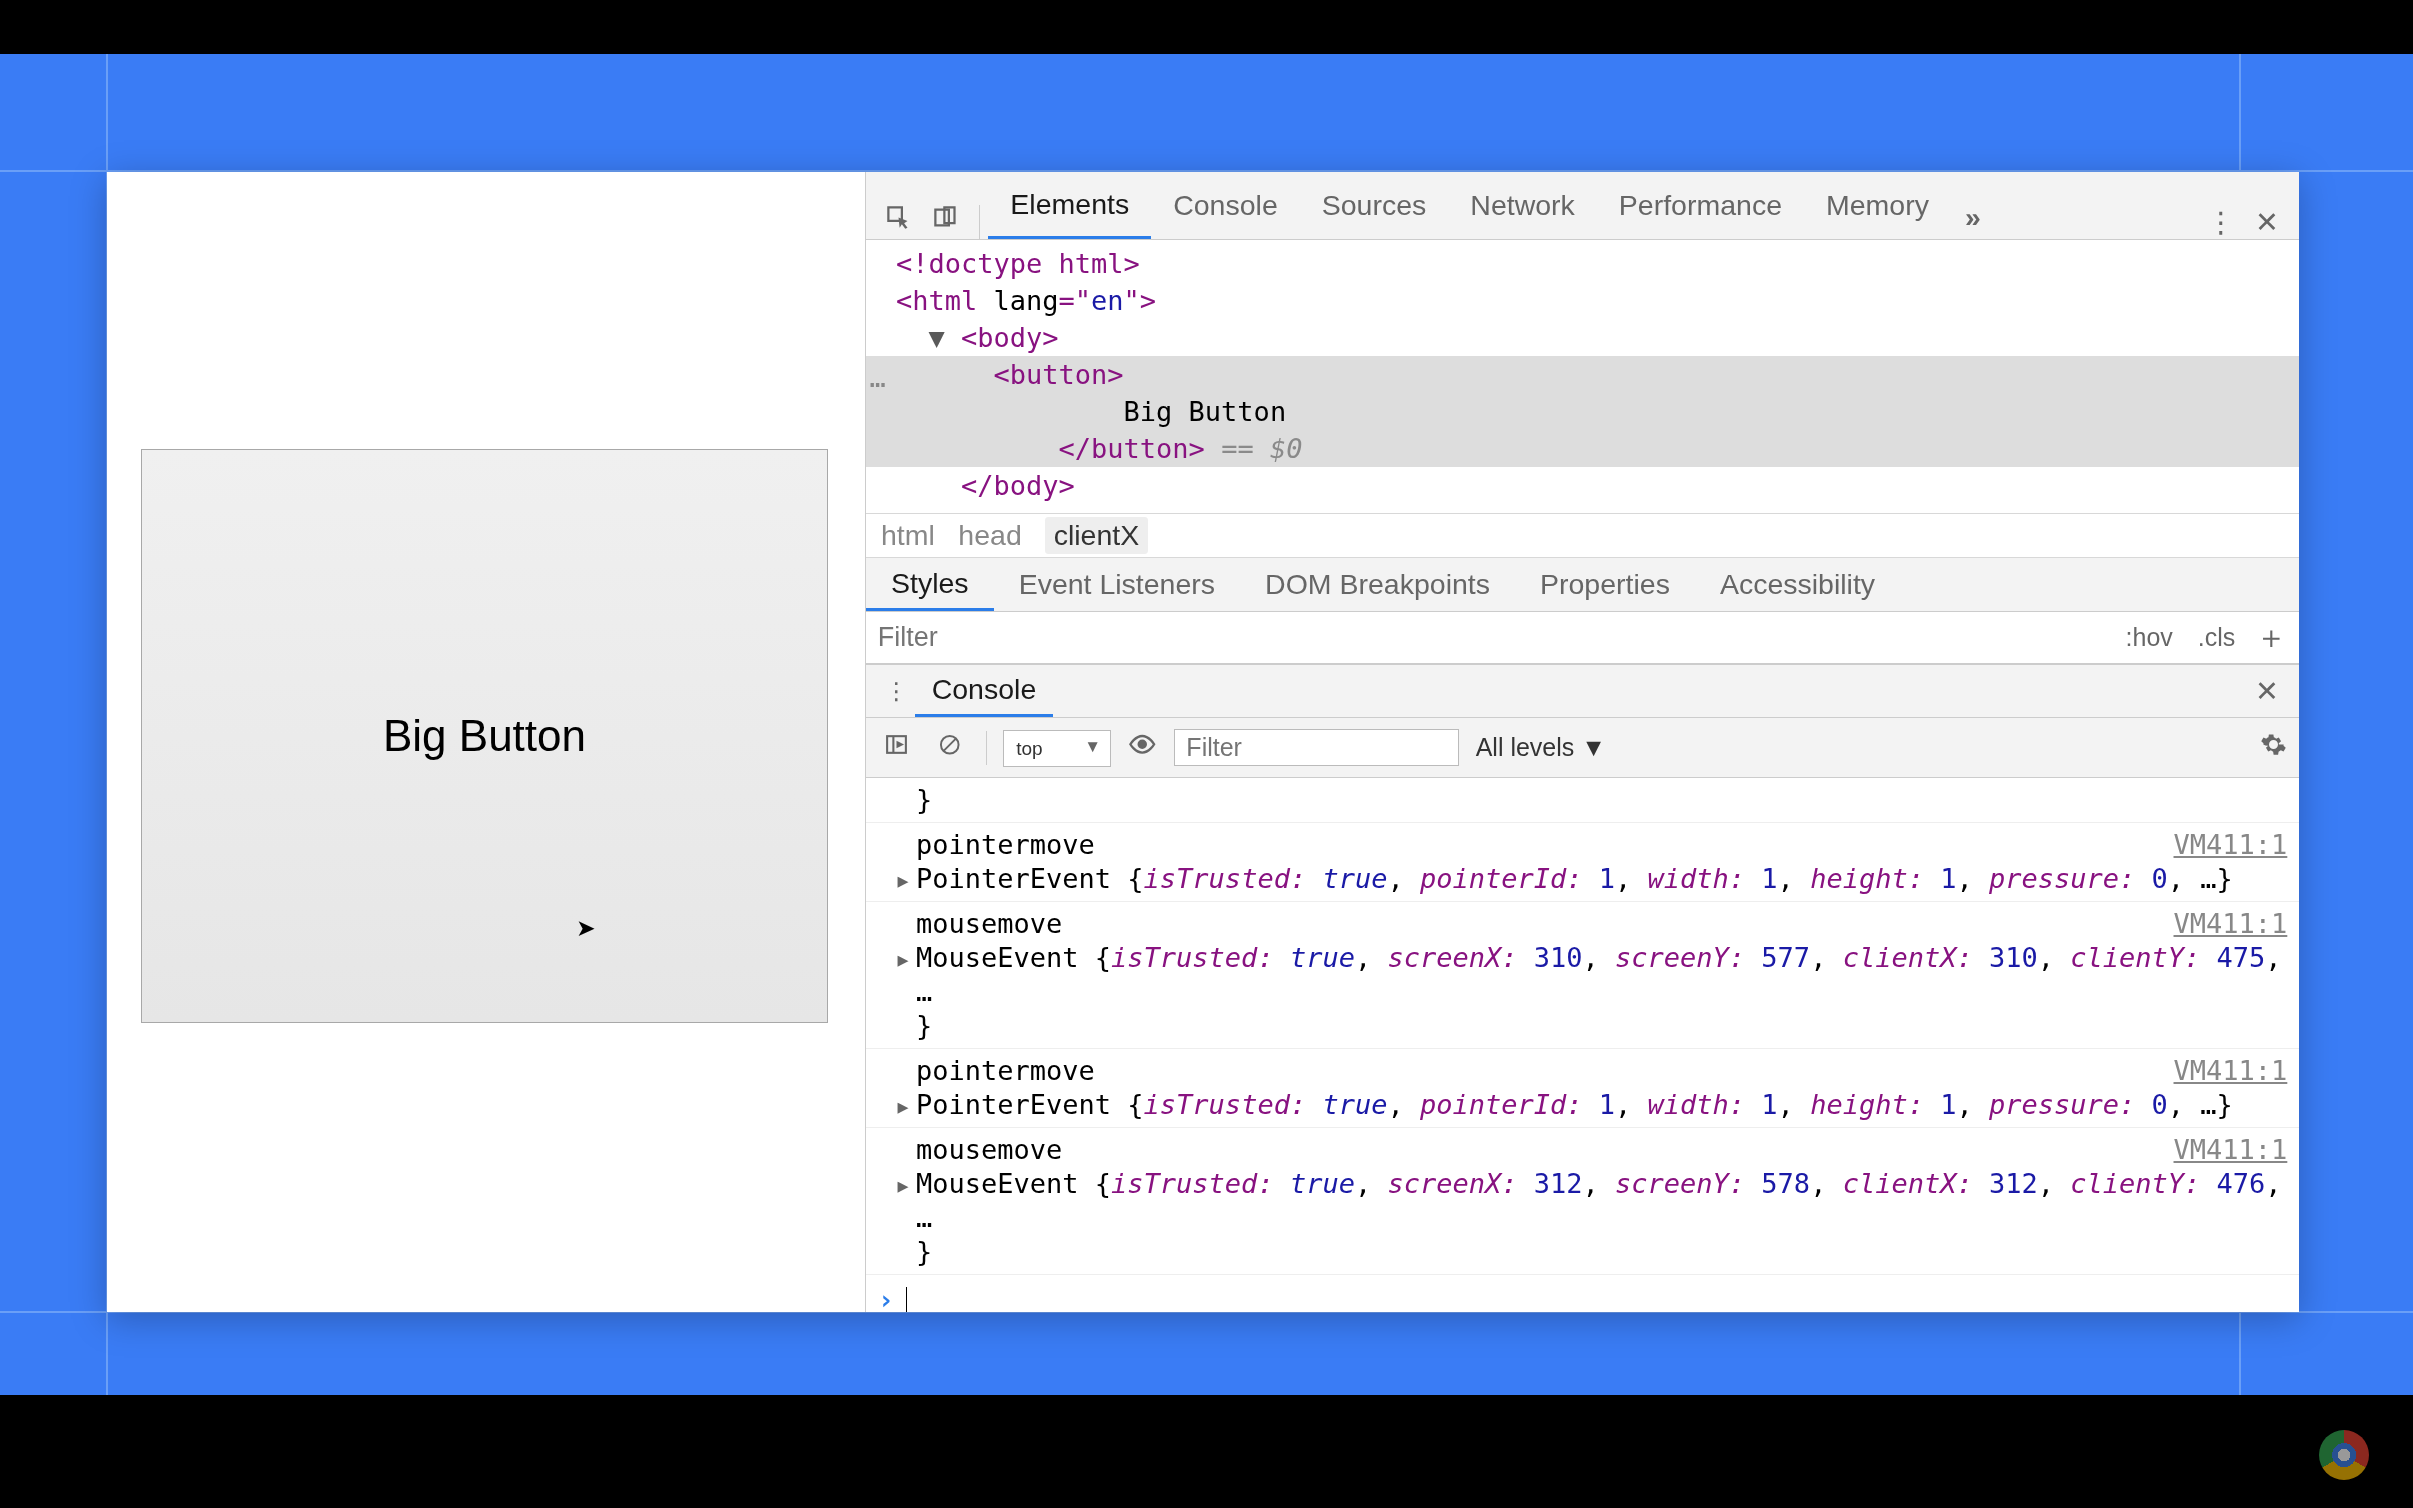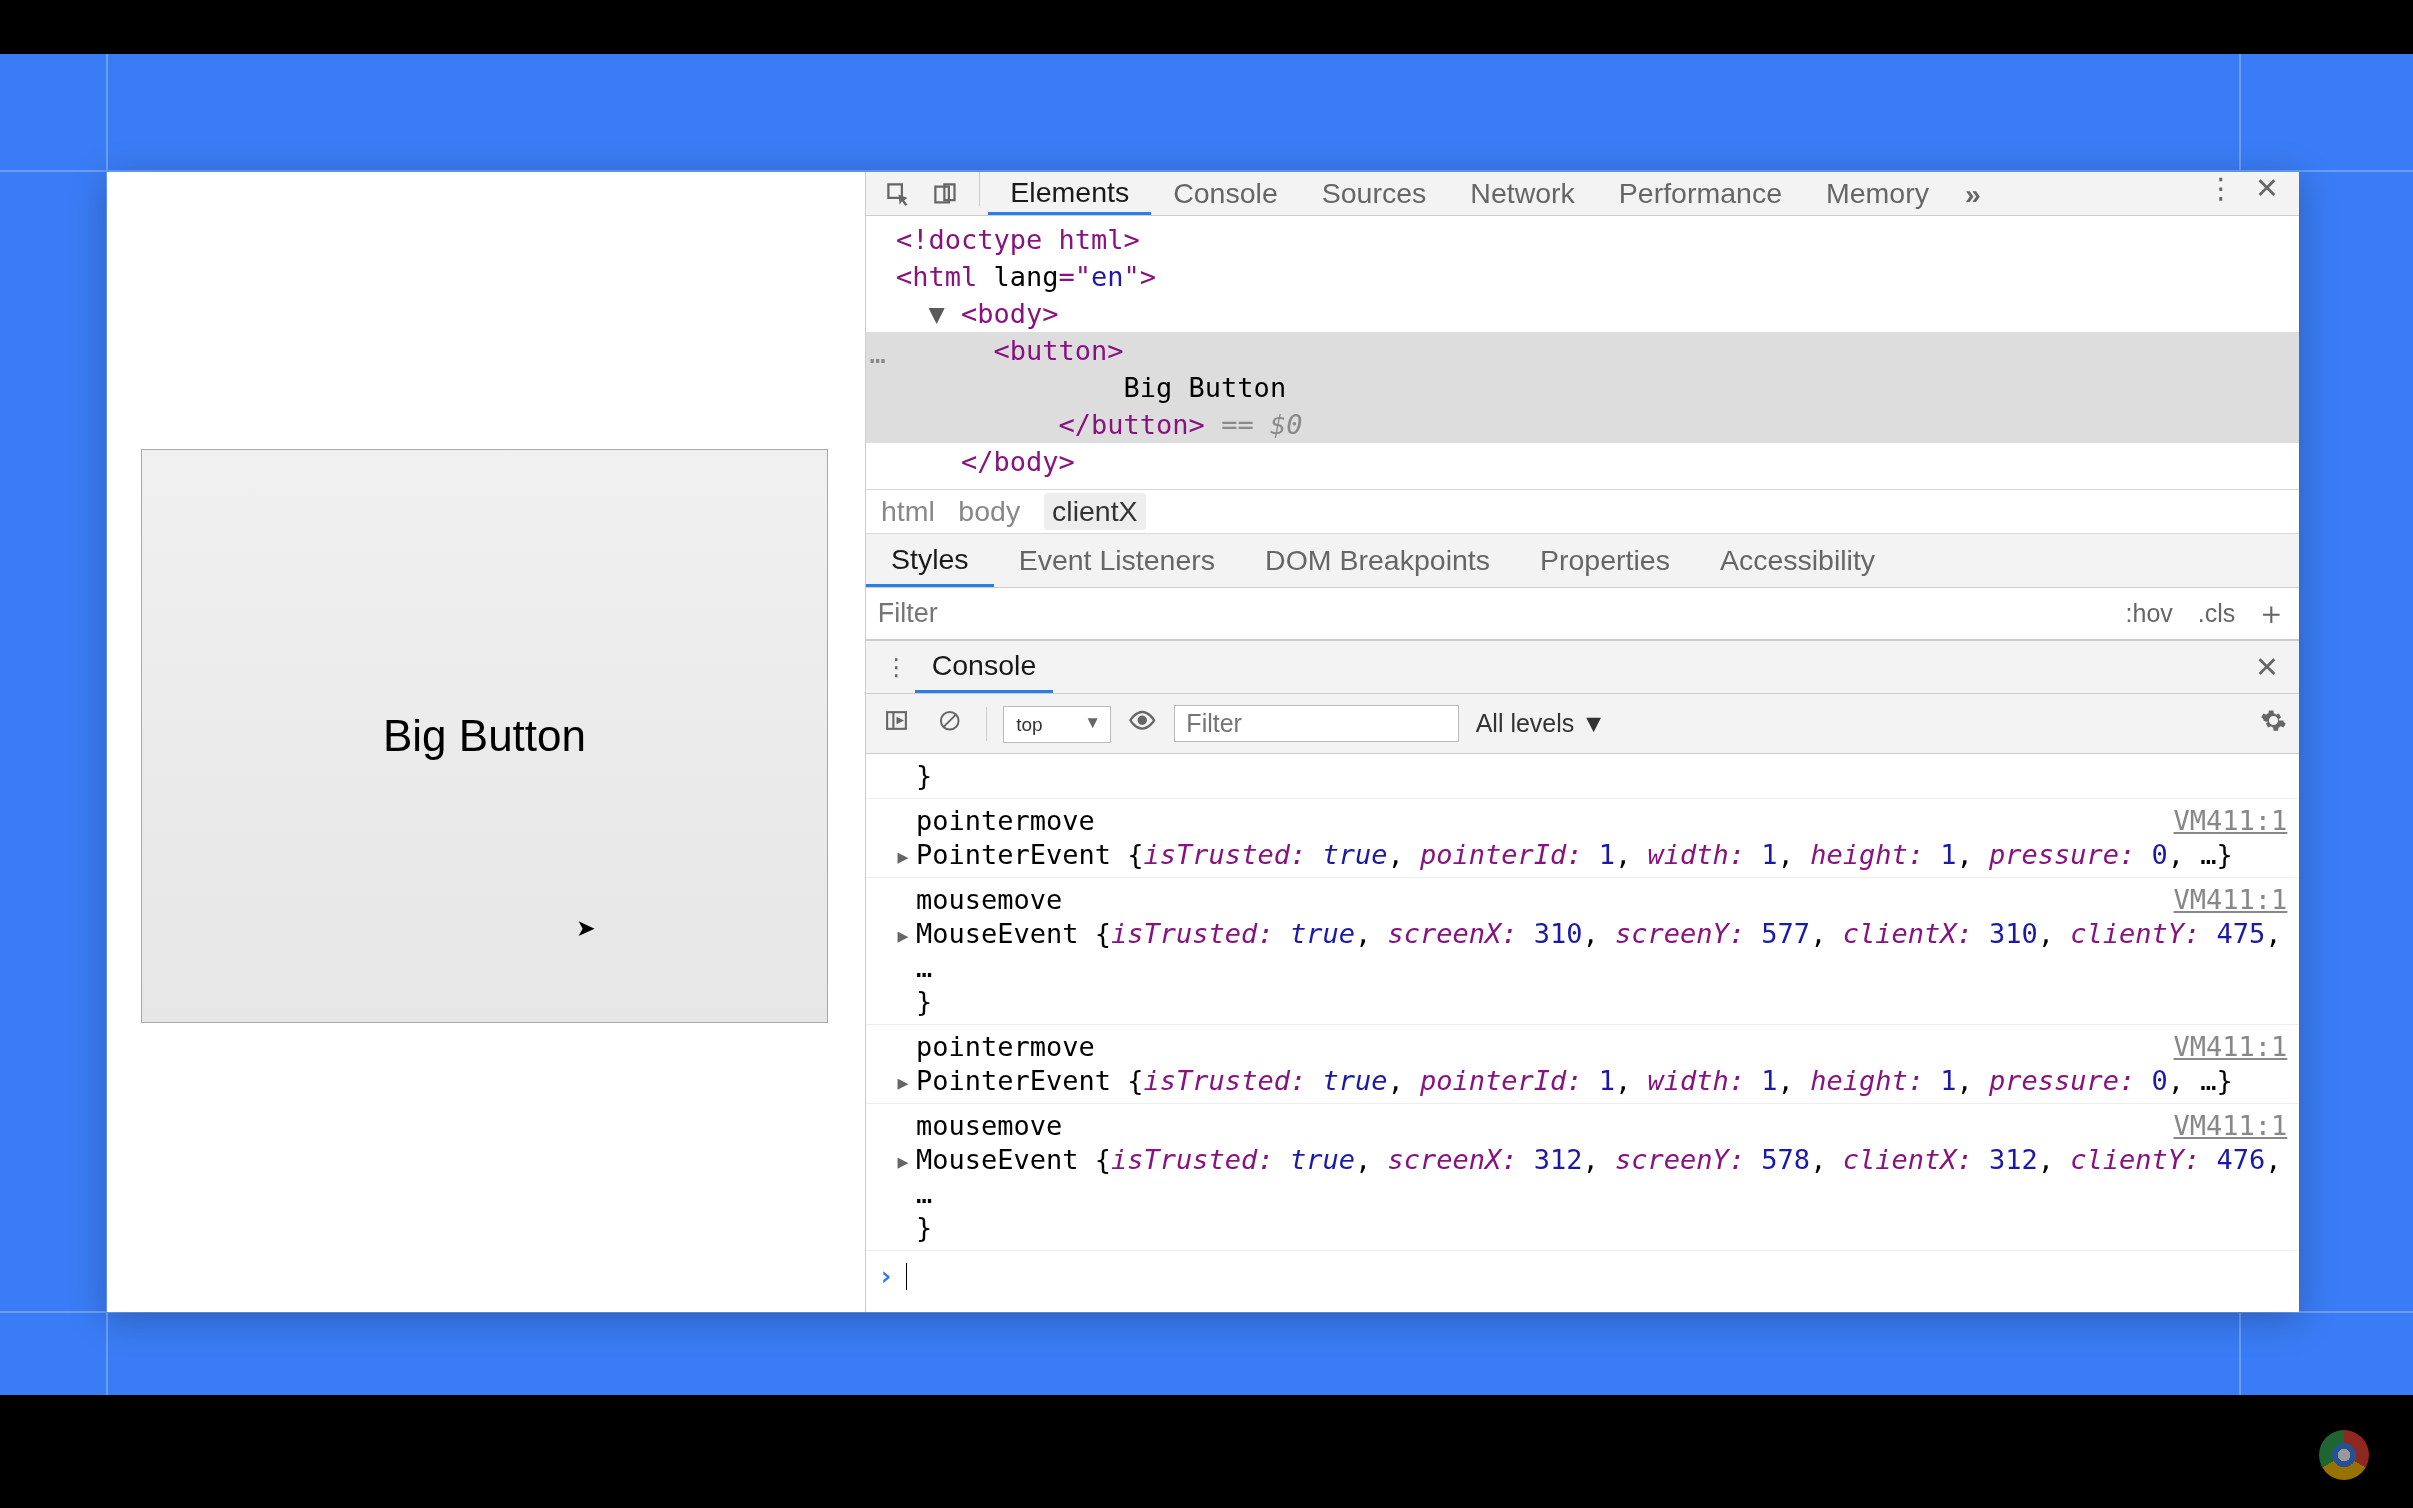"Elements" .dt-tabs { align-items: flex-start -> flex-end; height: 44px -> 68px }
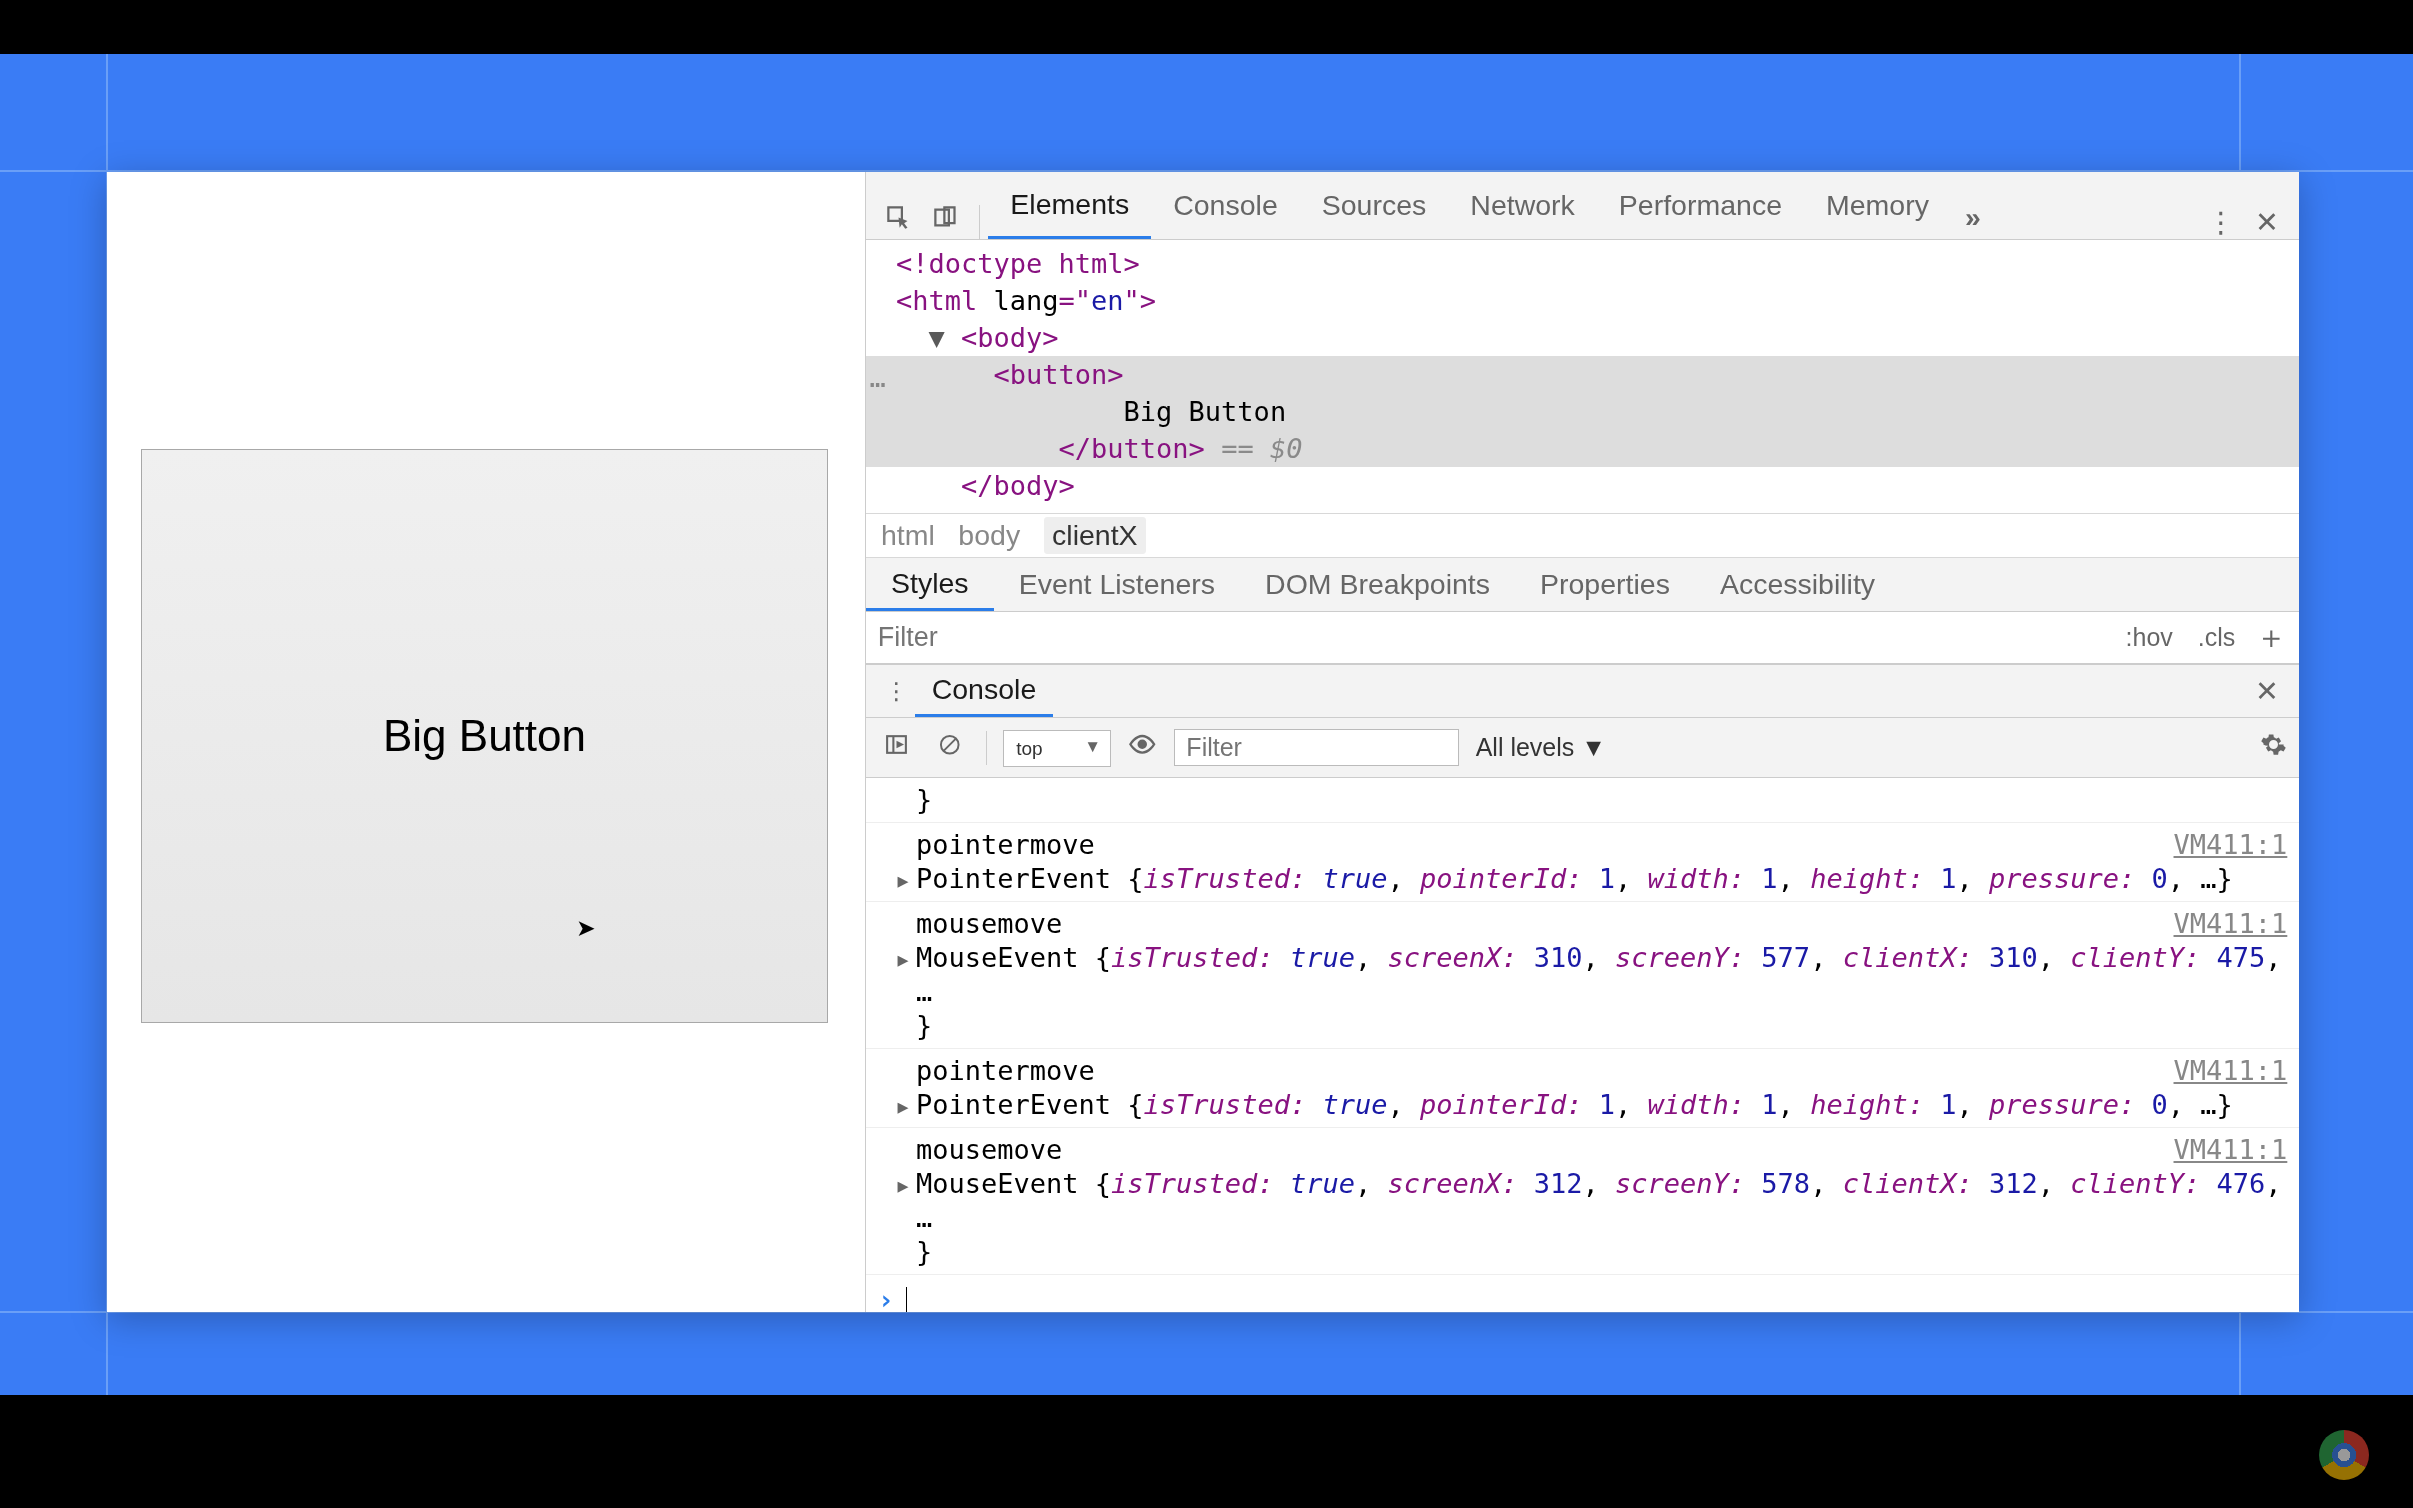"body" span { text: body -> head }
